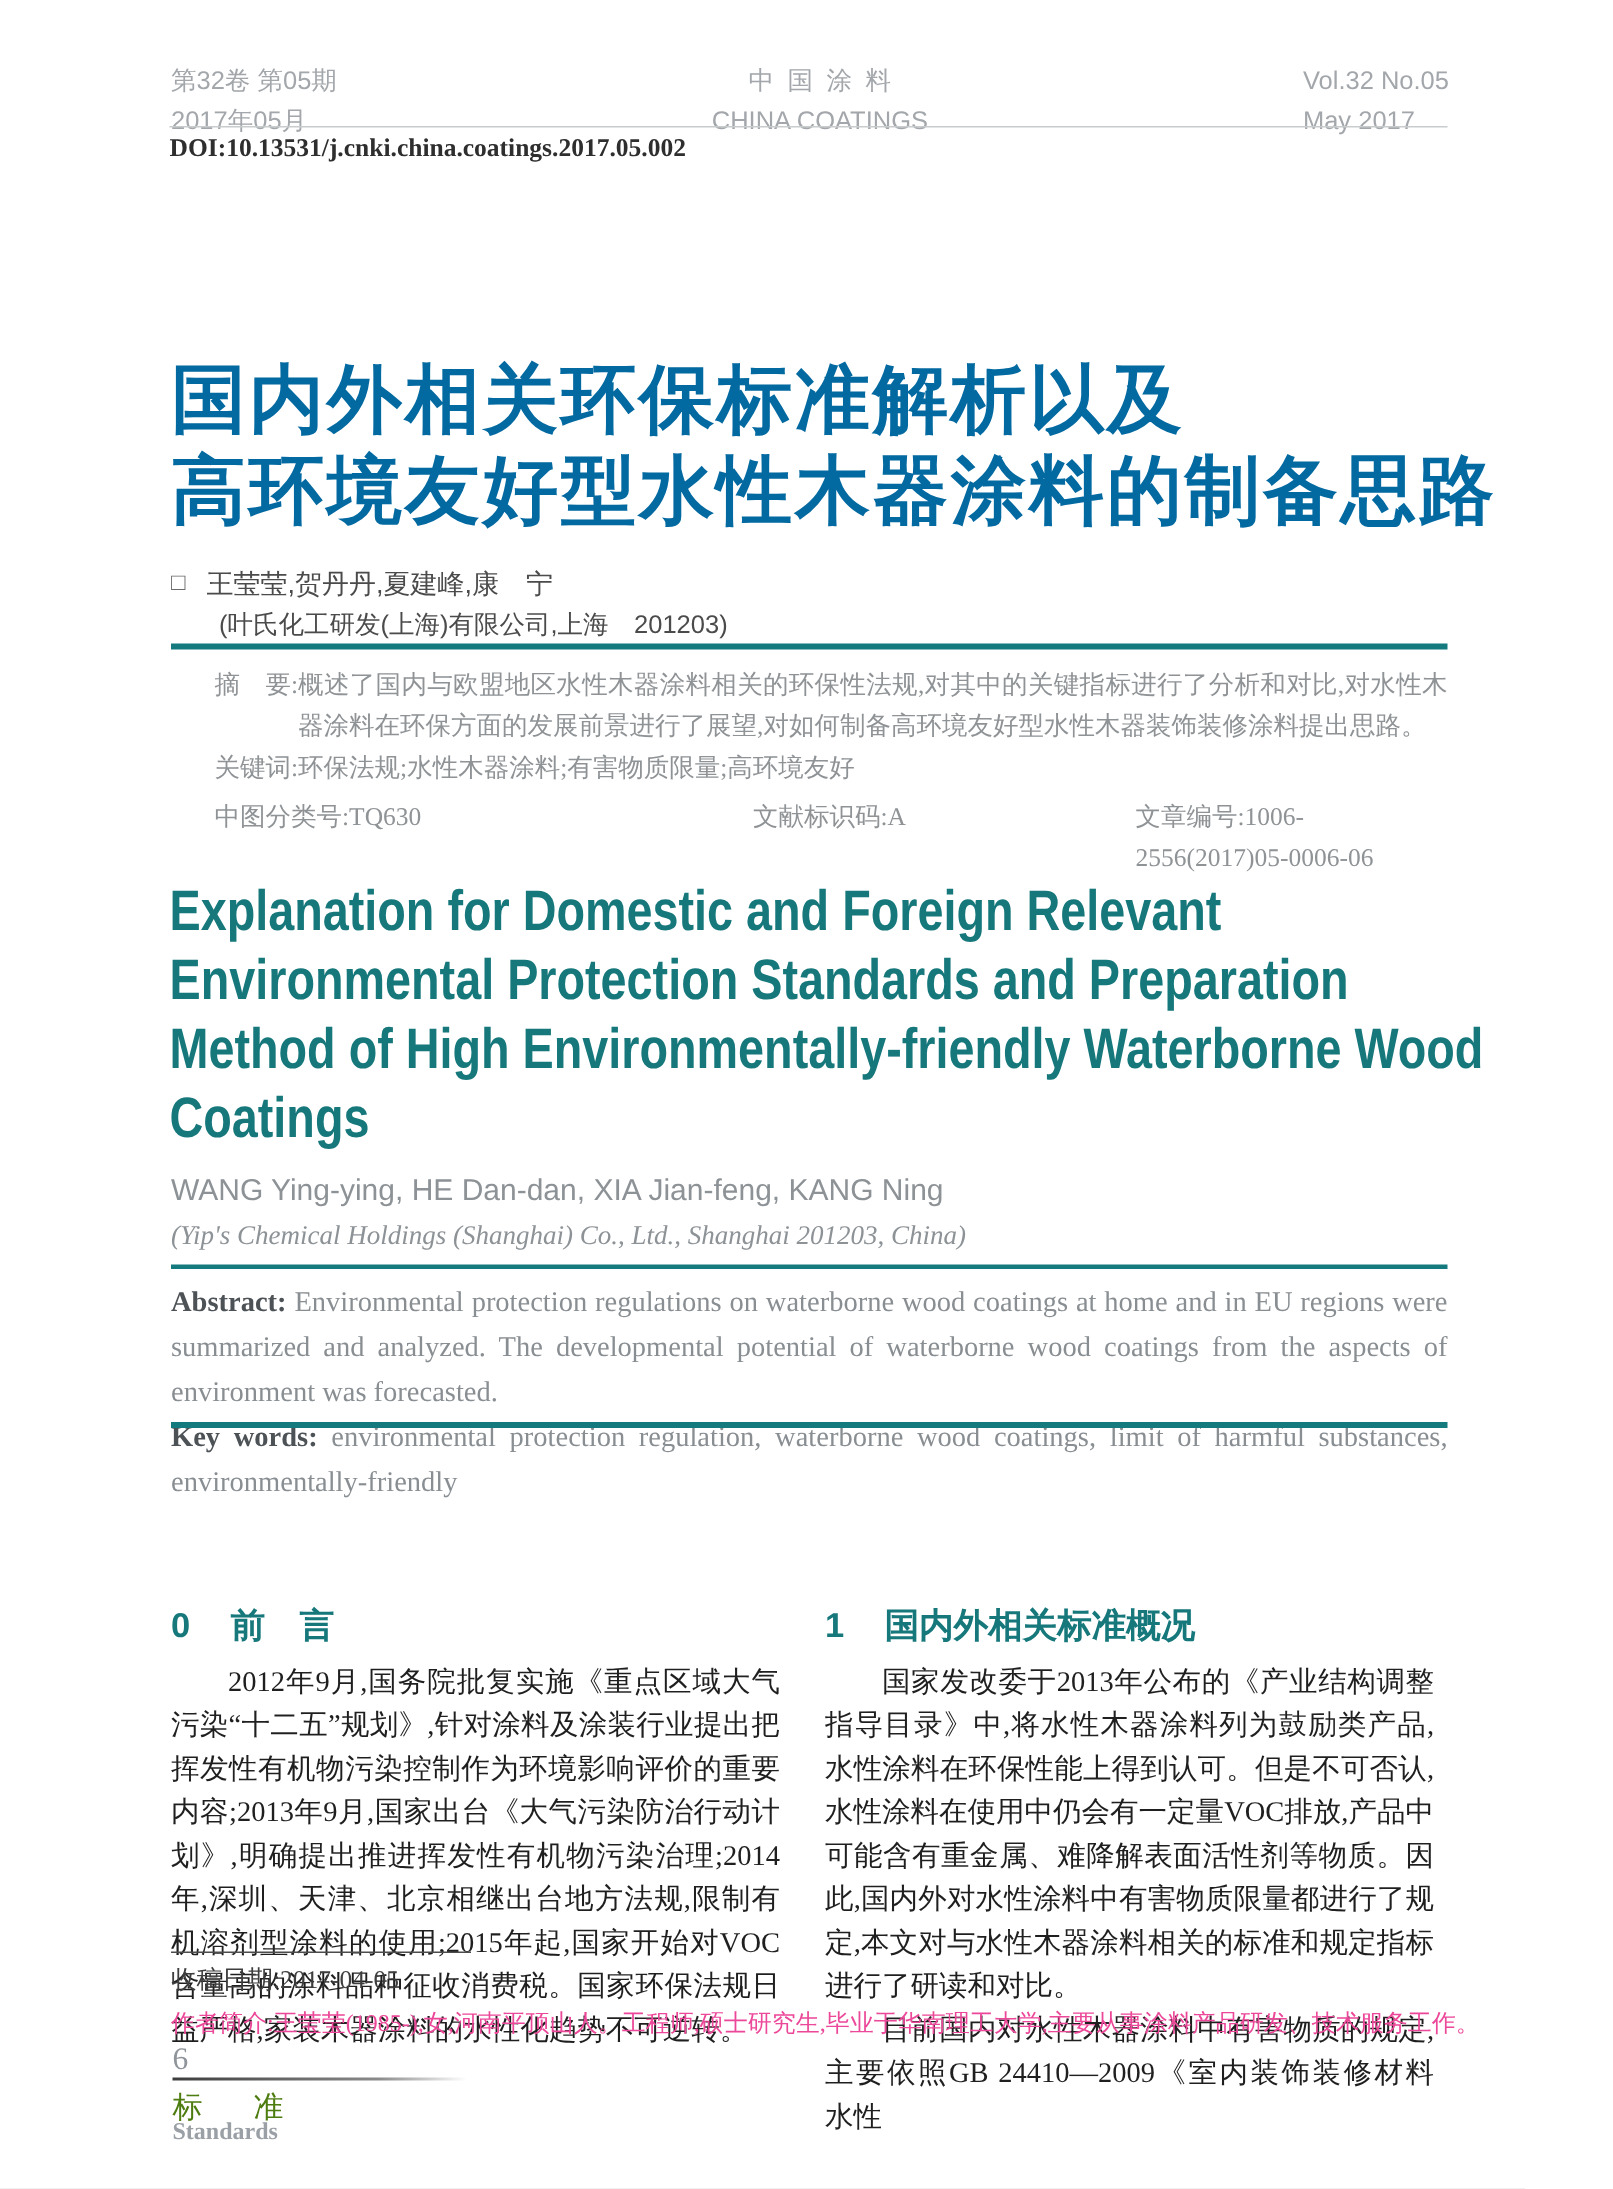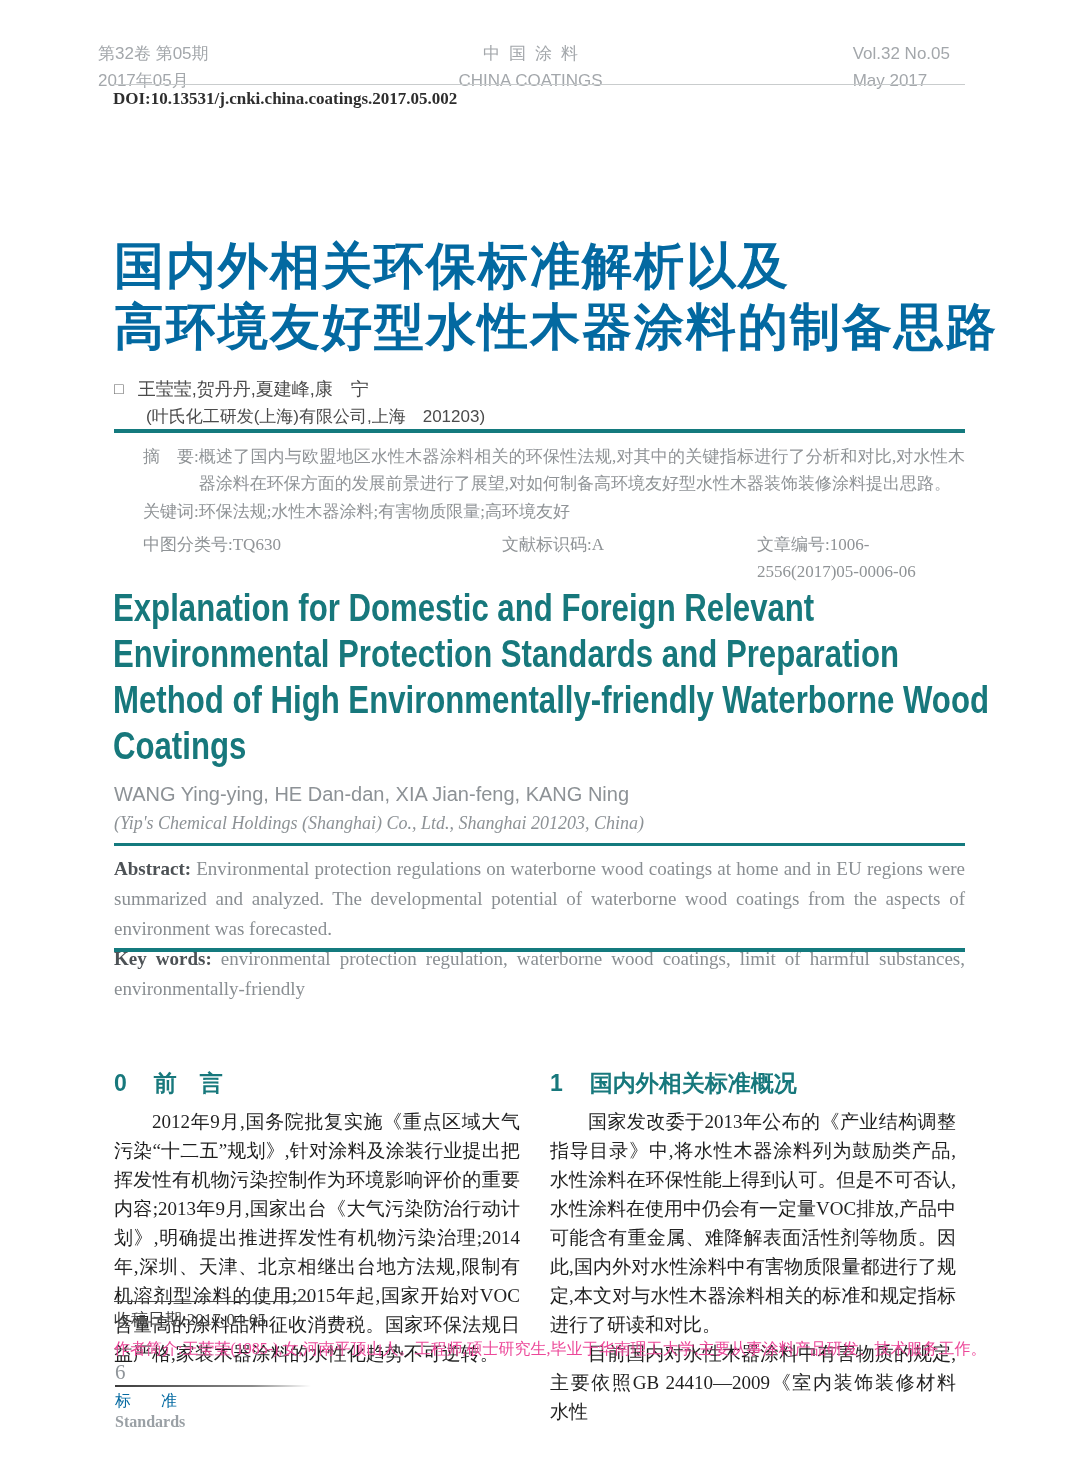"第32卷 第05期" .header { left: 98px -> 114px }
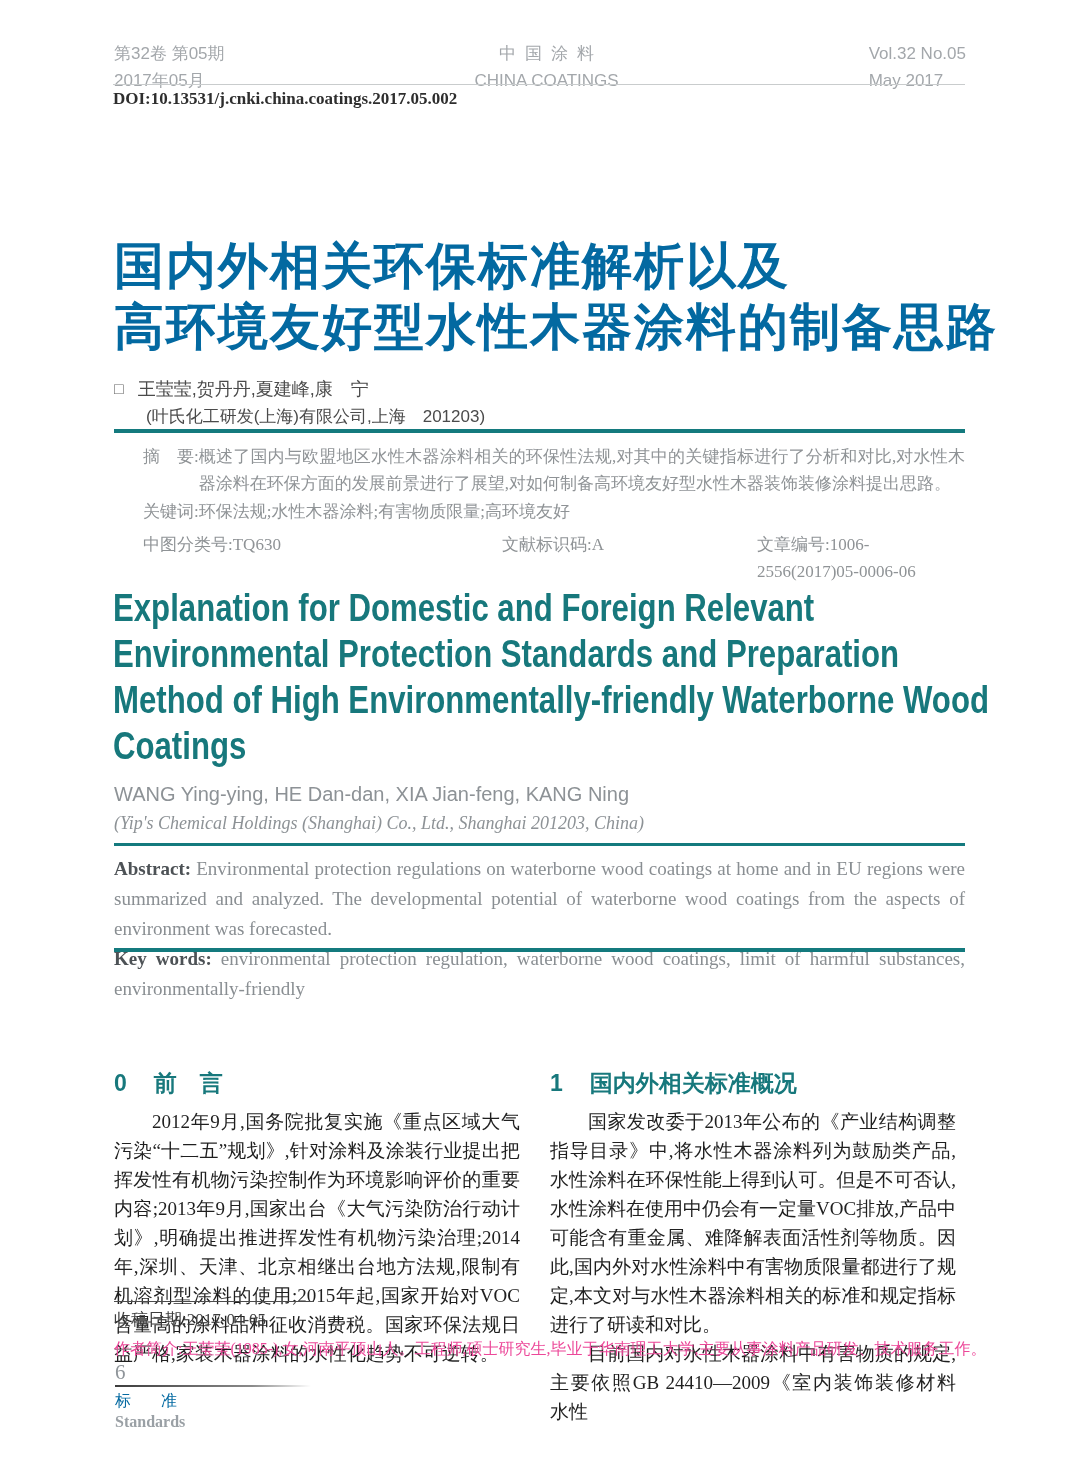"标 准" .ft-cn { color: #0369a1 -> #4d7c0f; font-size: 16px -> 20px }
